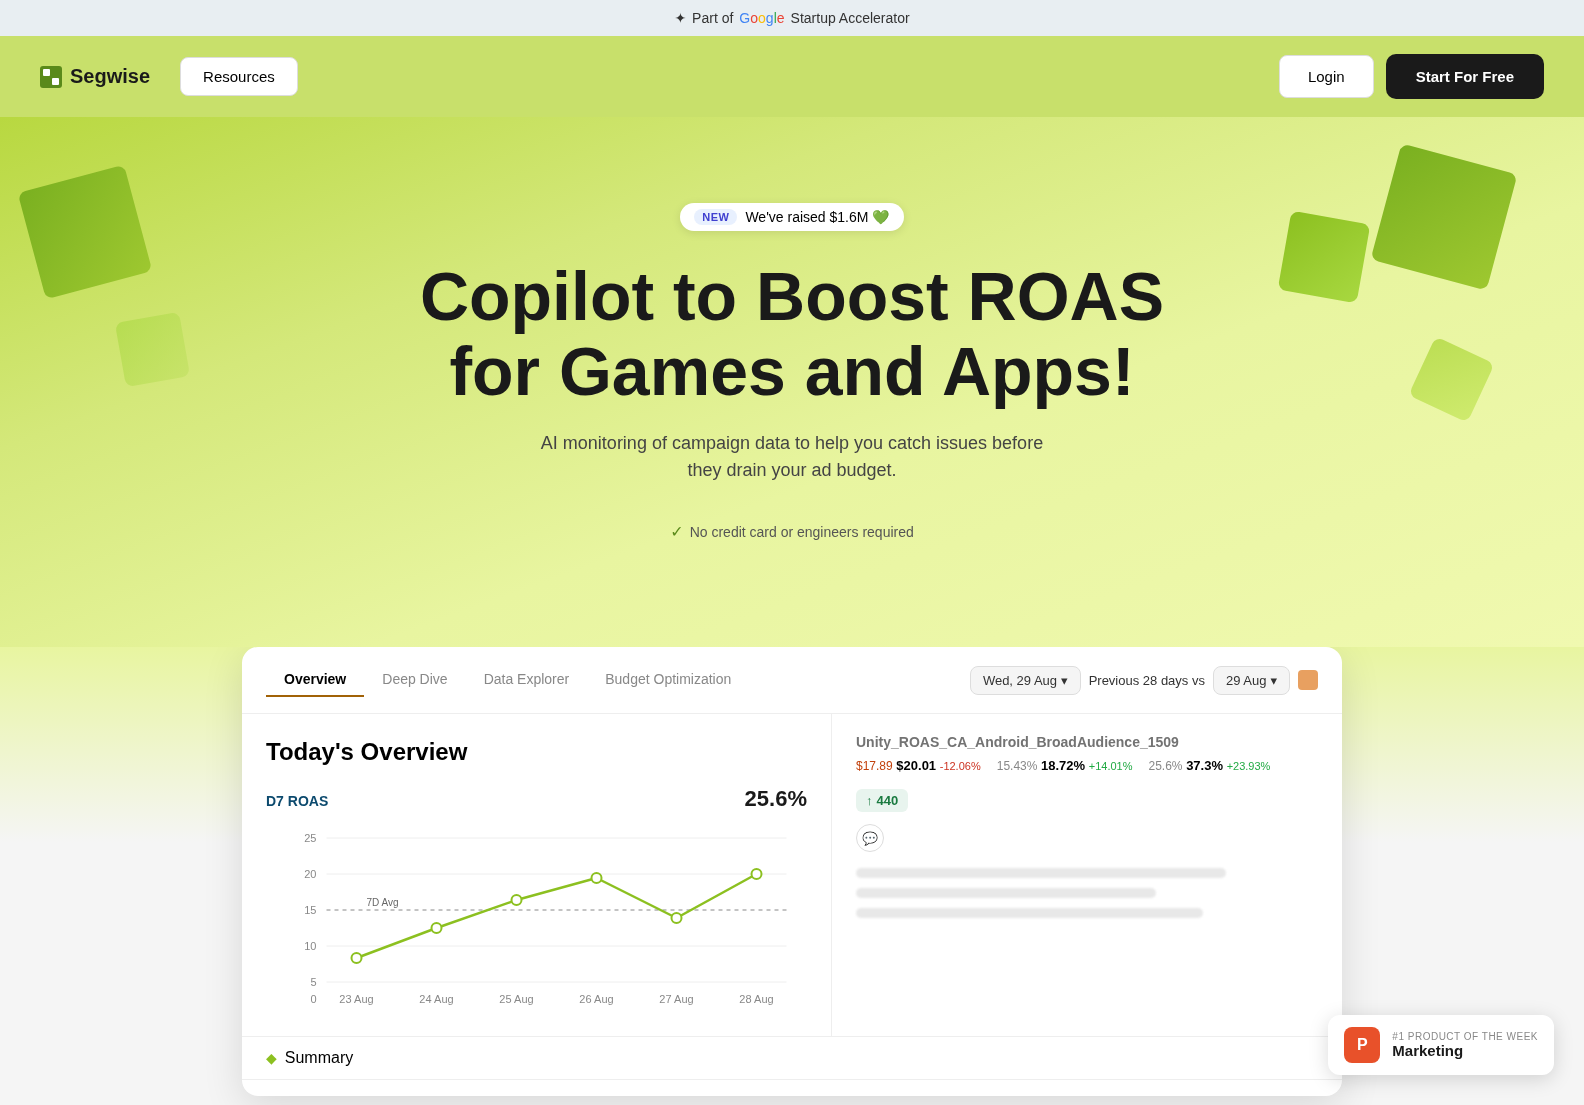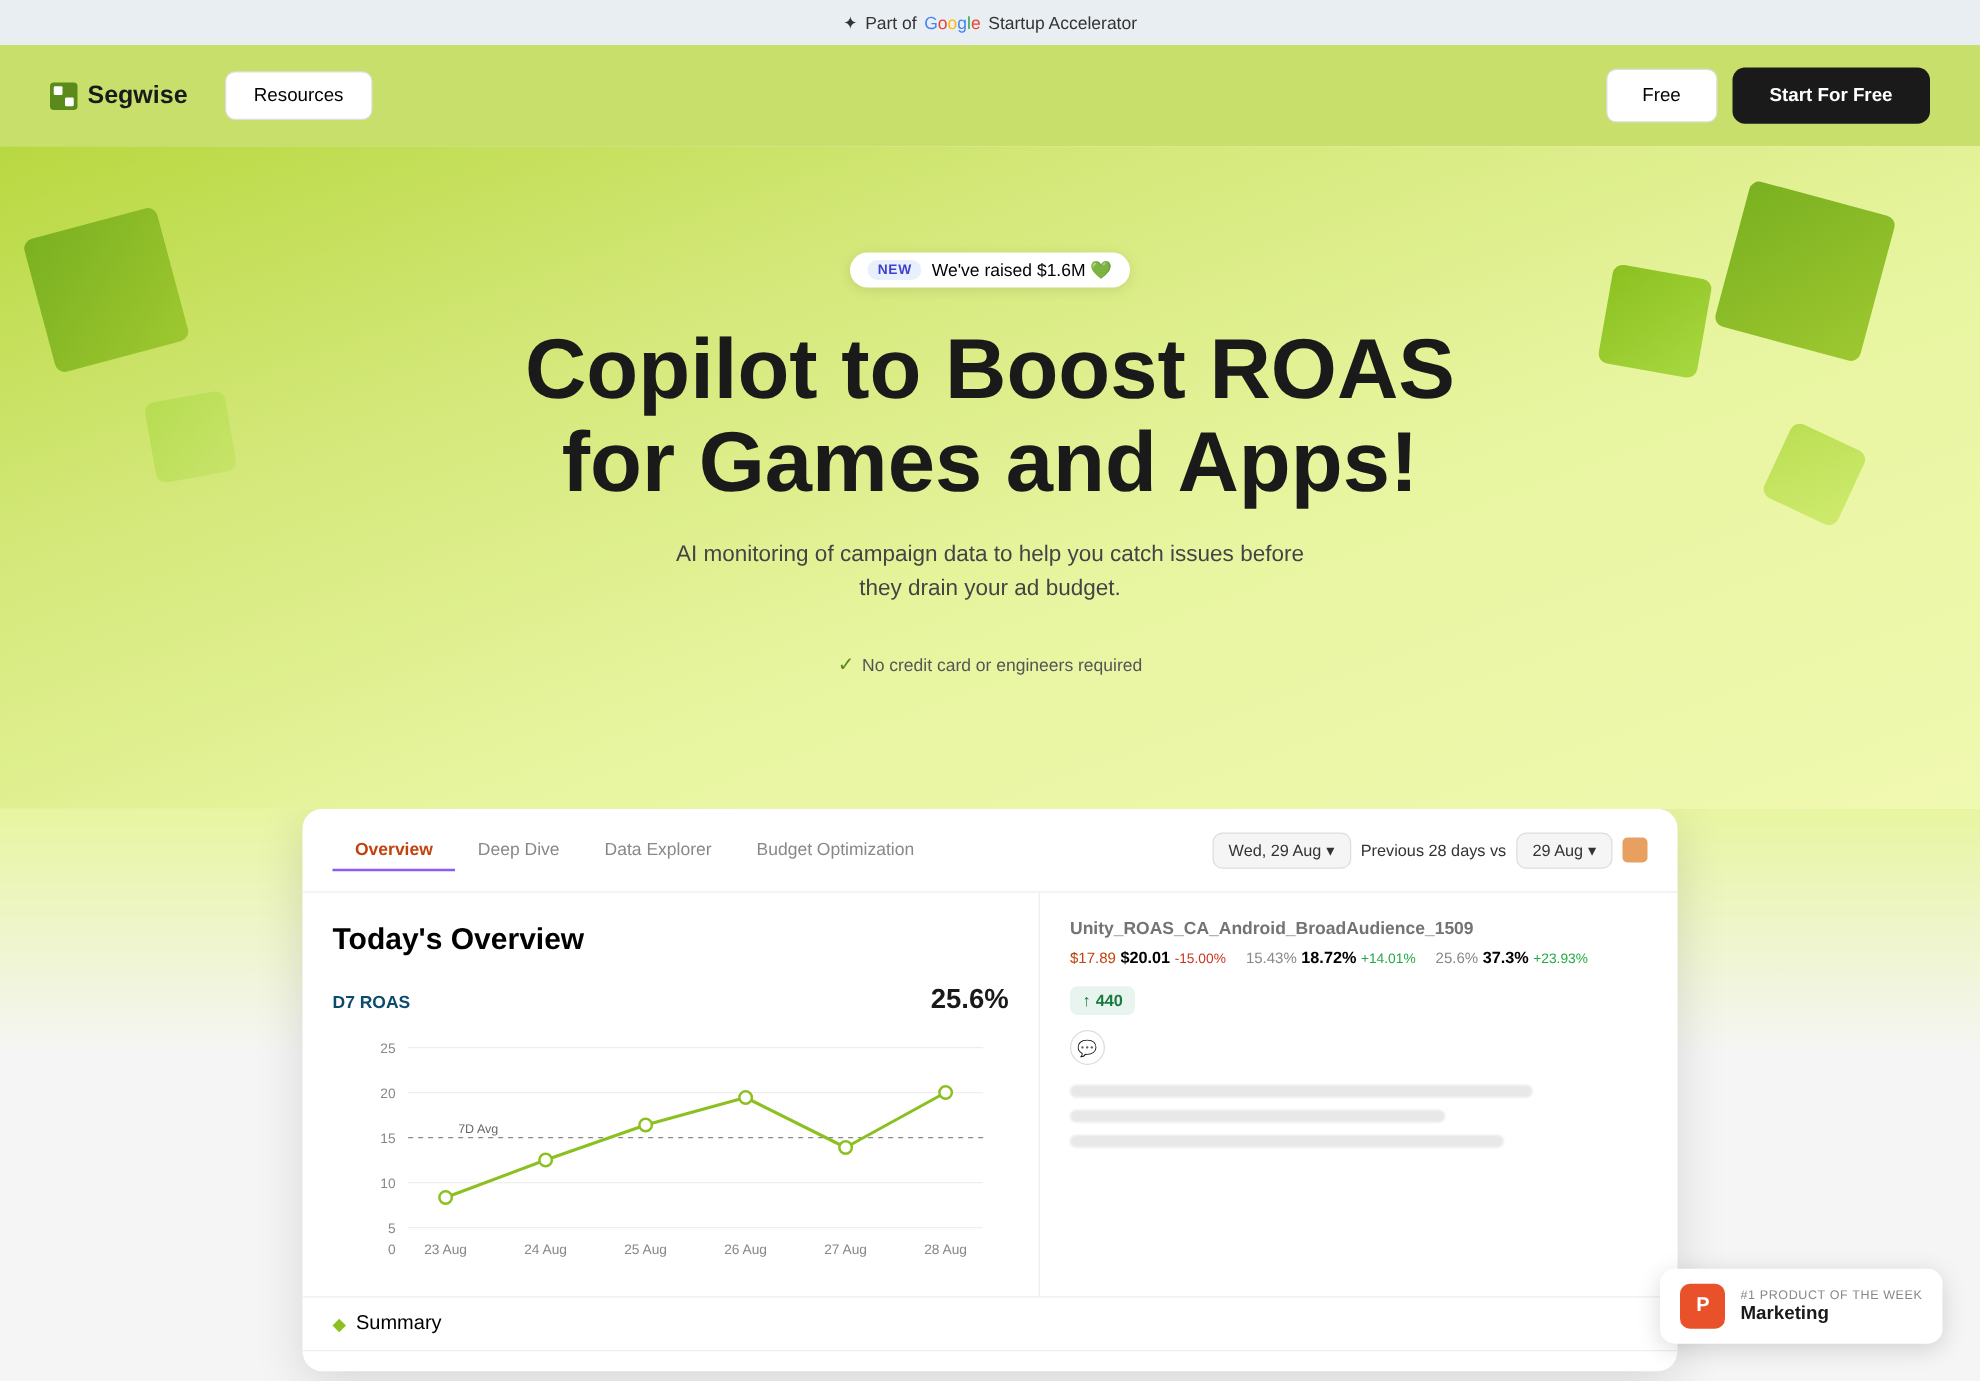"Free" button.login-btn { text: Free -> Login }
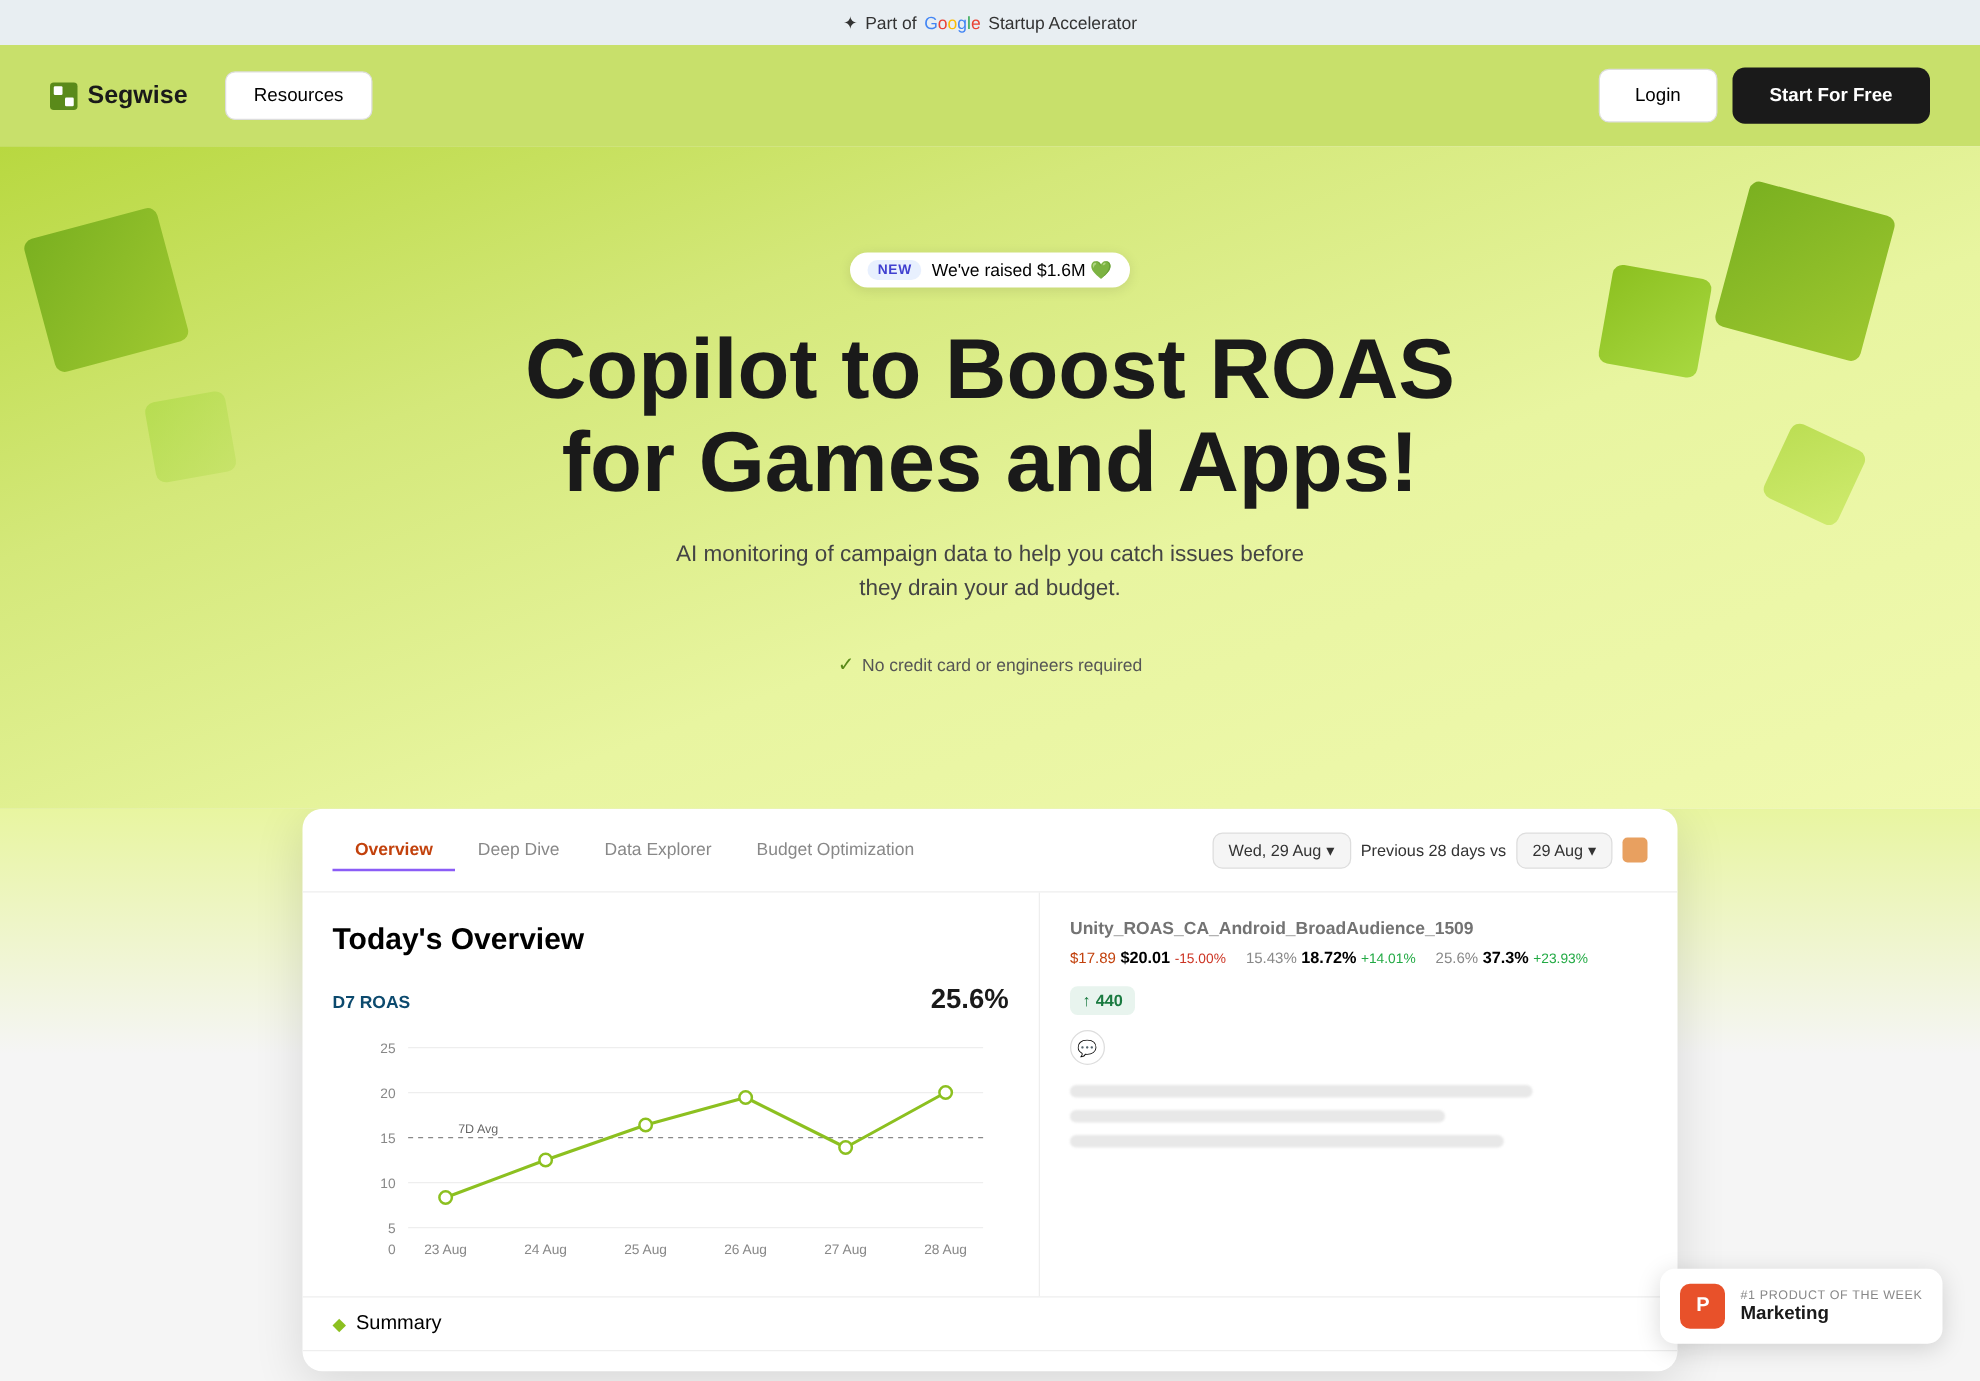"Overview" .dash-tab.active { border-bottom: 2px solid #8b5cf6 -> 2px solid #a16207; color: #c2410c -> #000000 }
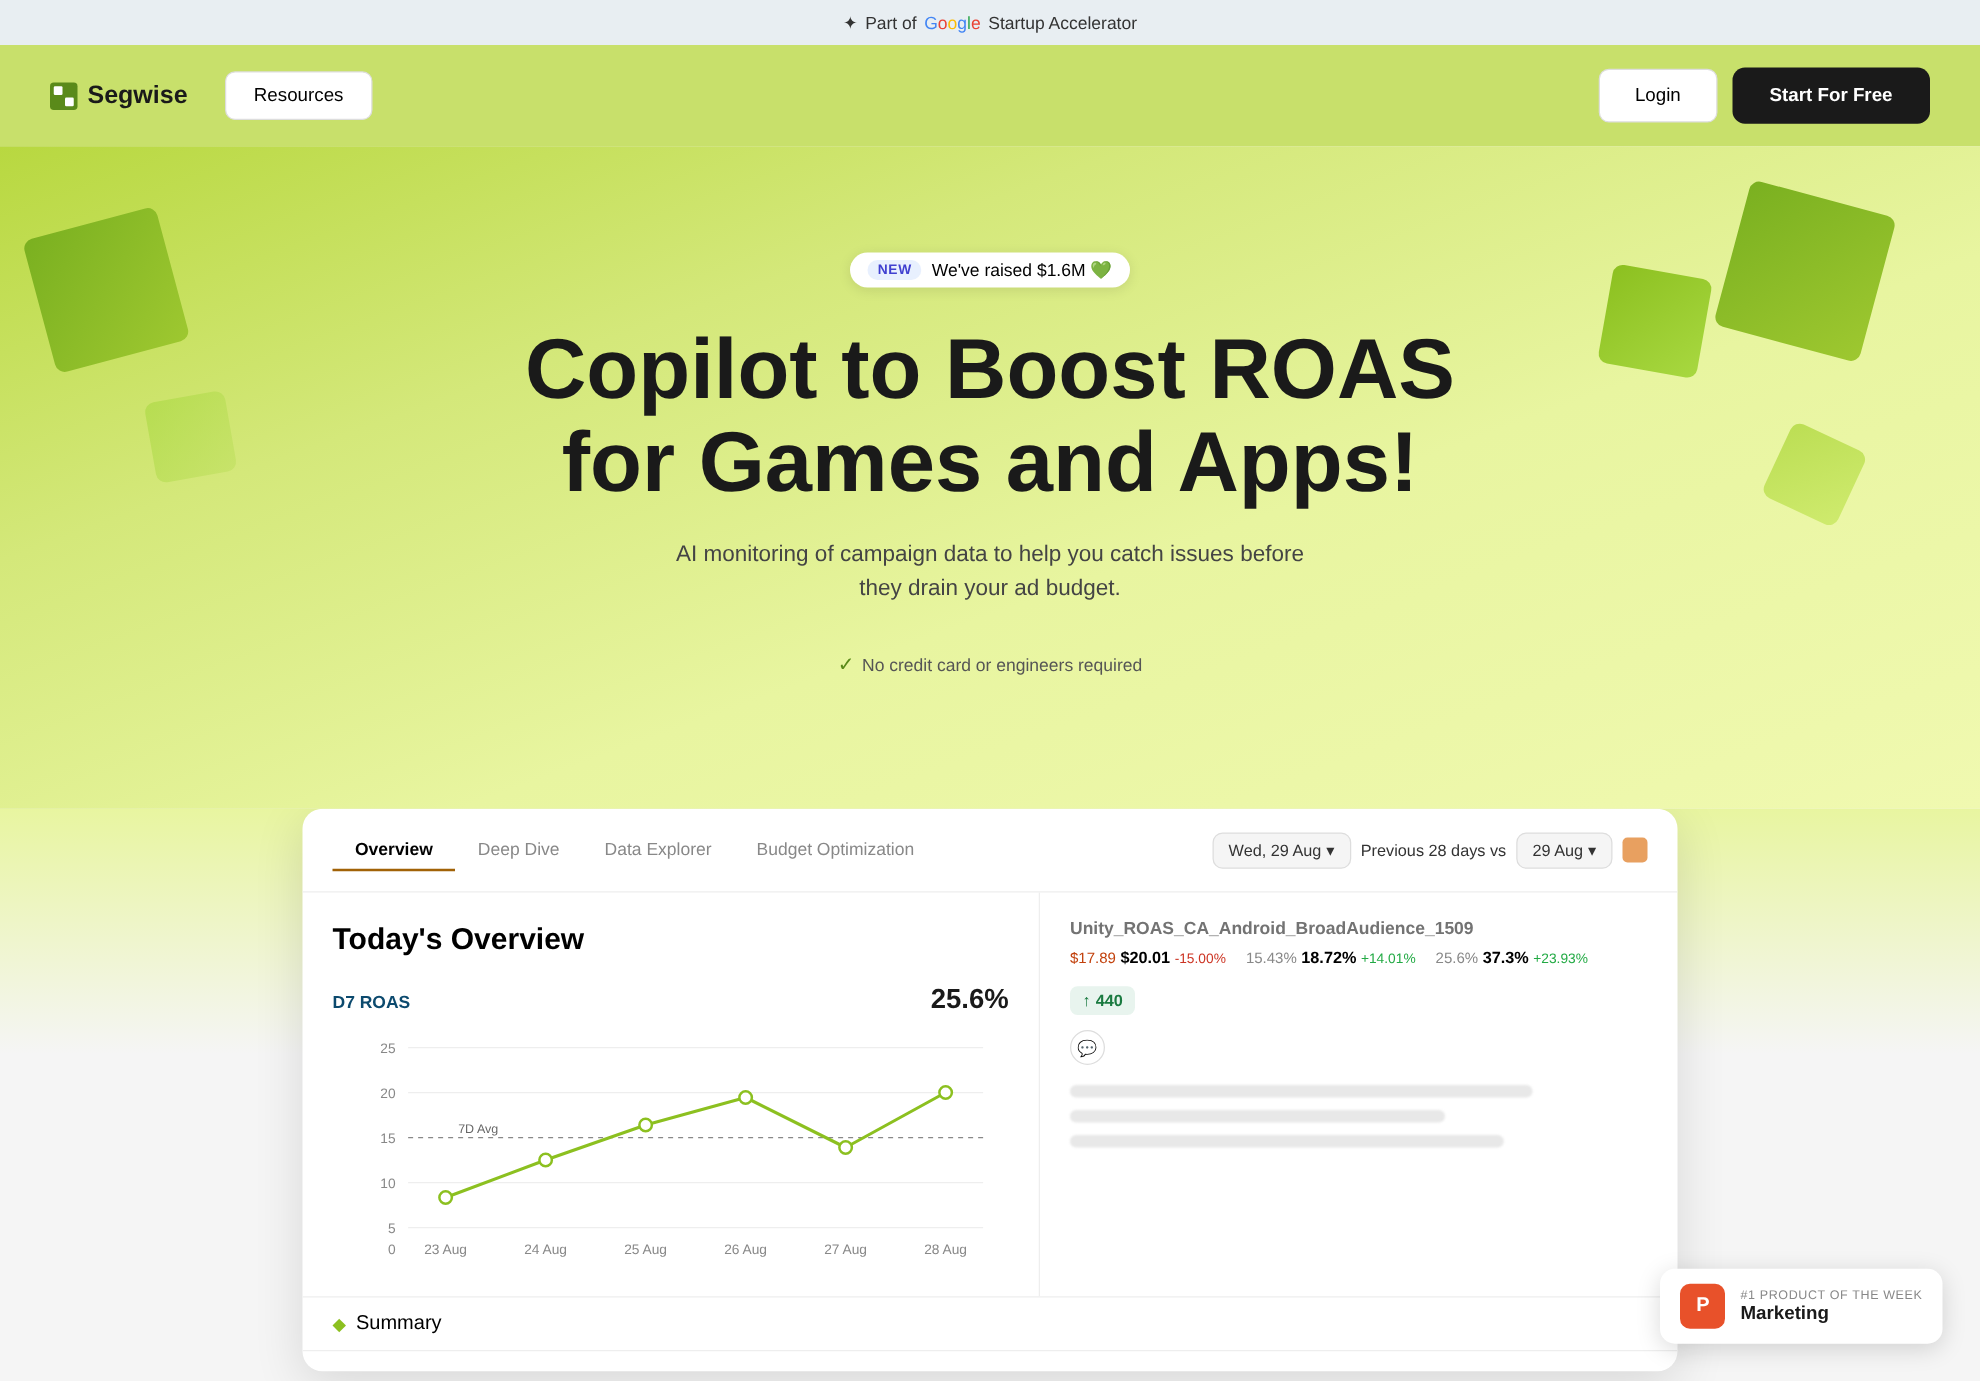"-15.00%" span { text: -15.00% -> -12.06% }
